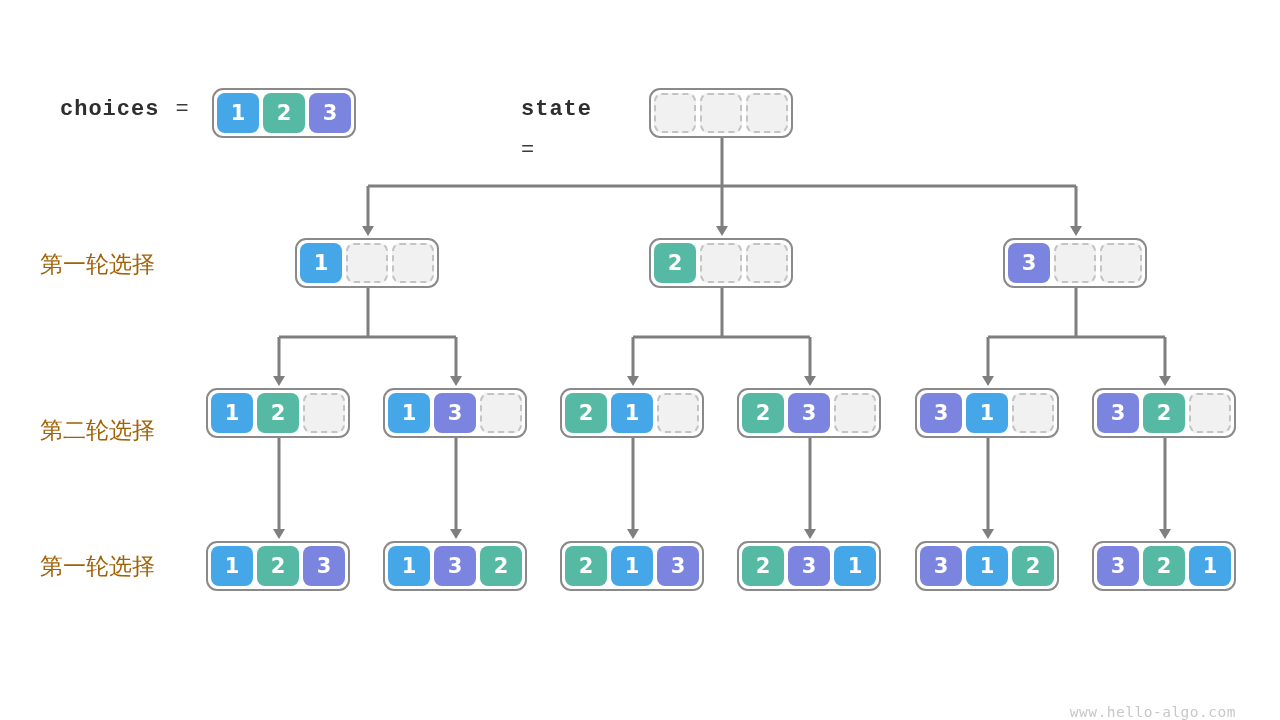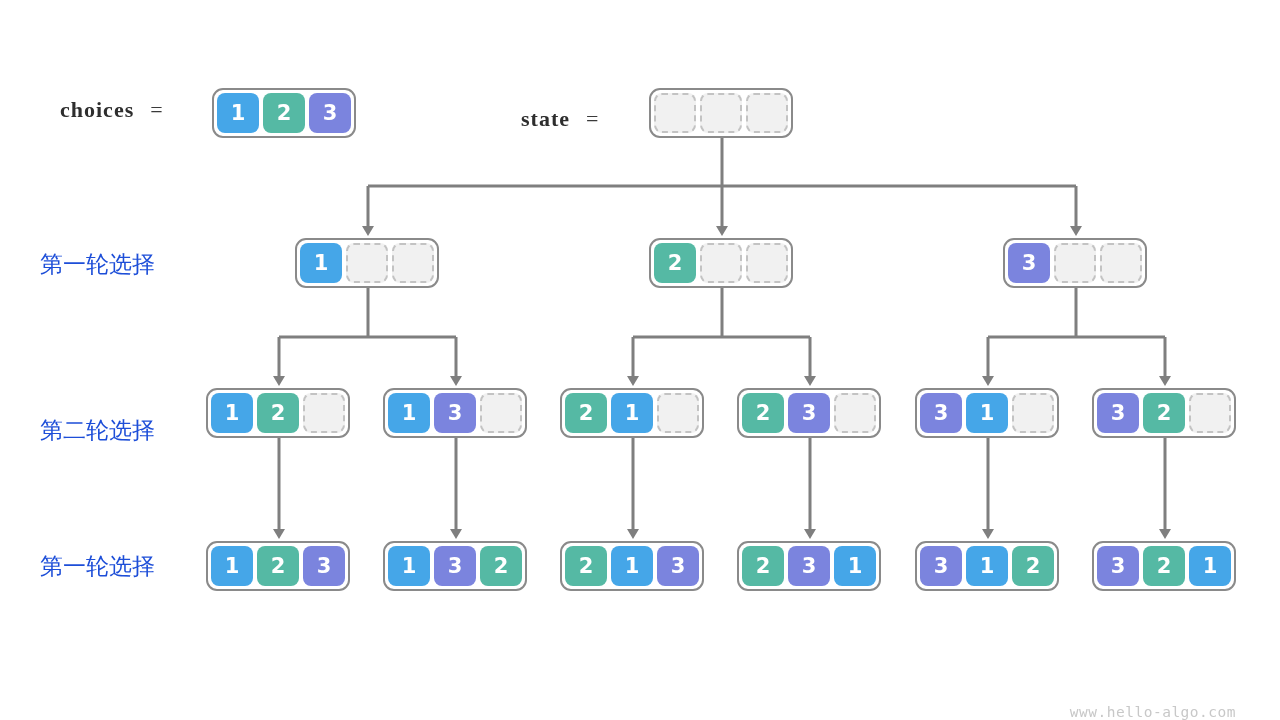"choices" .code-label { font-family: Liberation Serif, serif -> Liberation Mono, monospace }
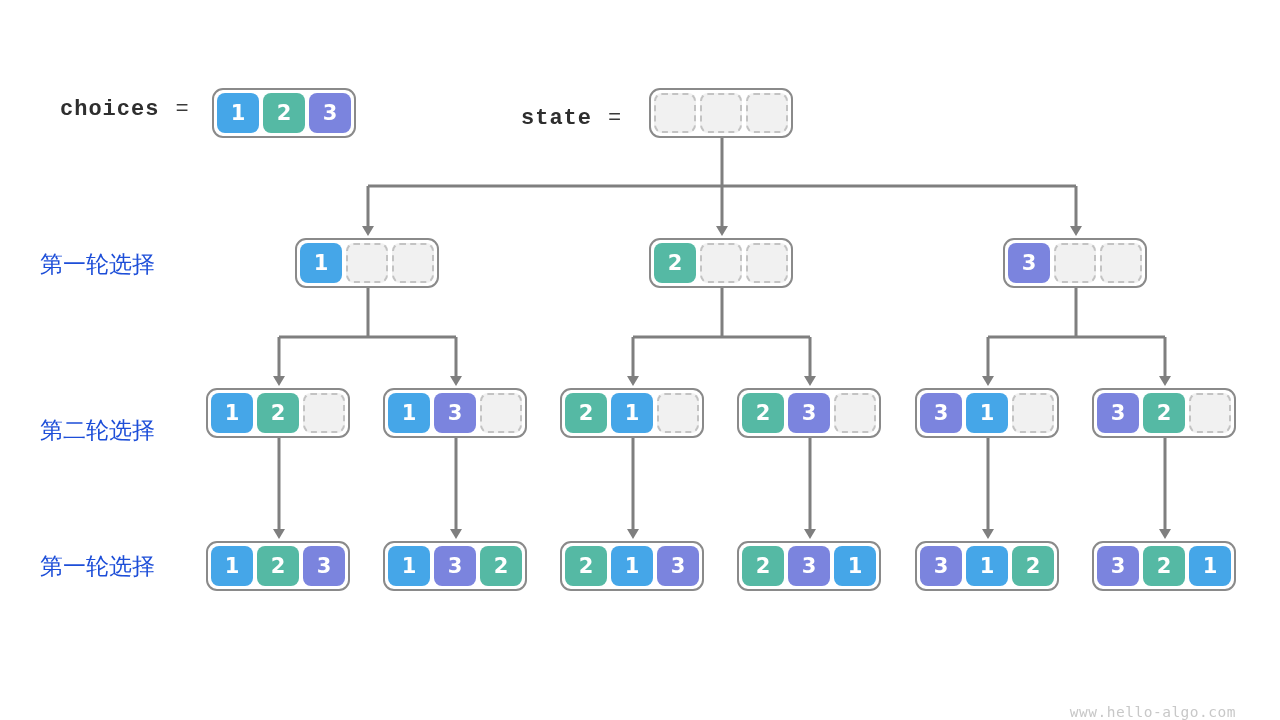"state" div.code-label { flex-direction: none -> column; top: 106px -> 97px }
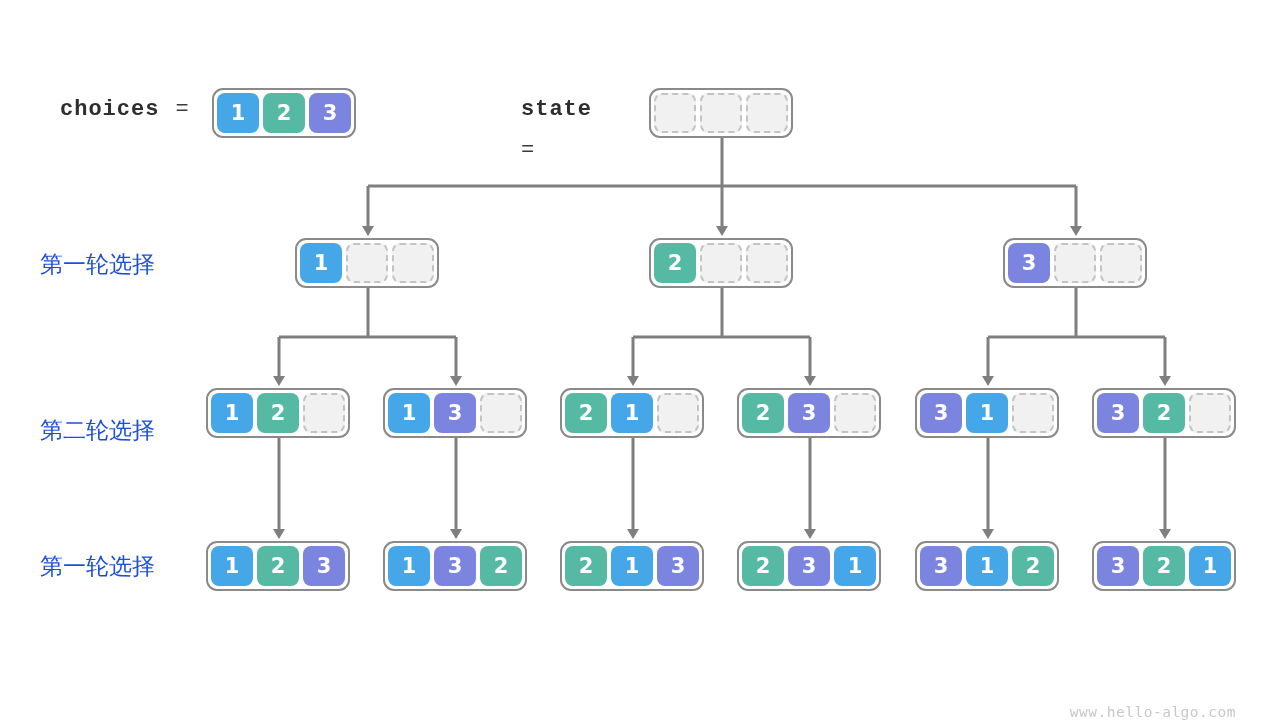"第一轮选择" .row-label { color: #1d4ed8 -> #a16207 }
